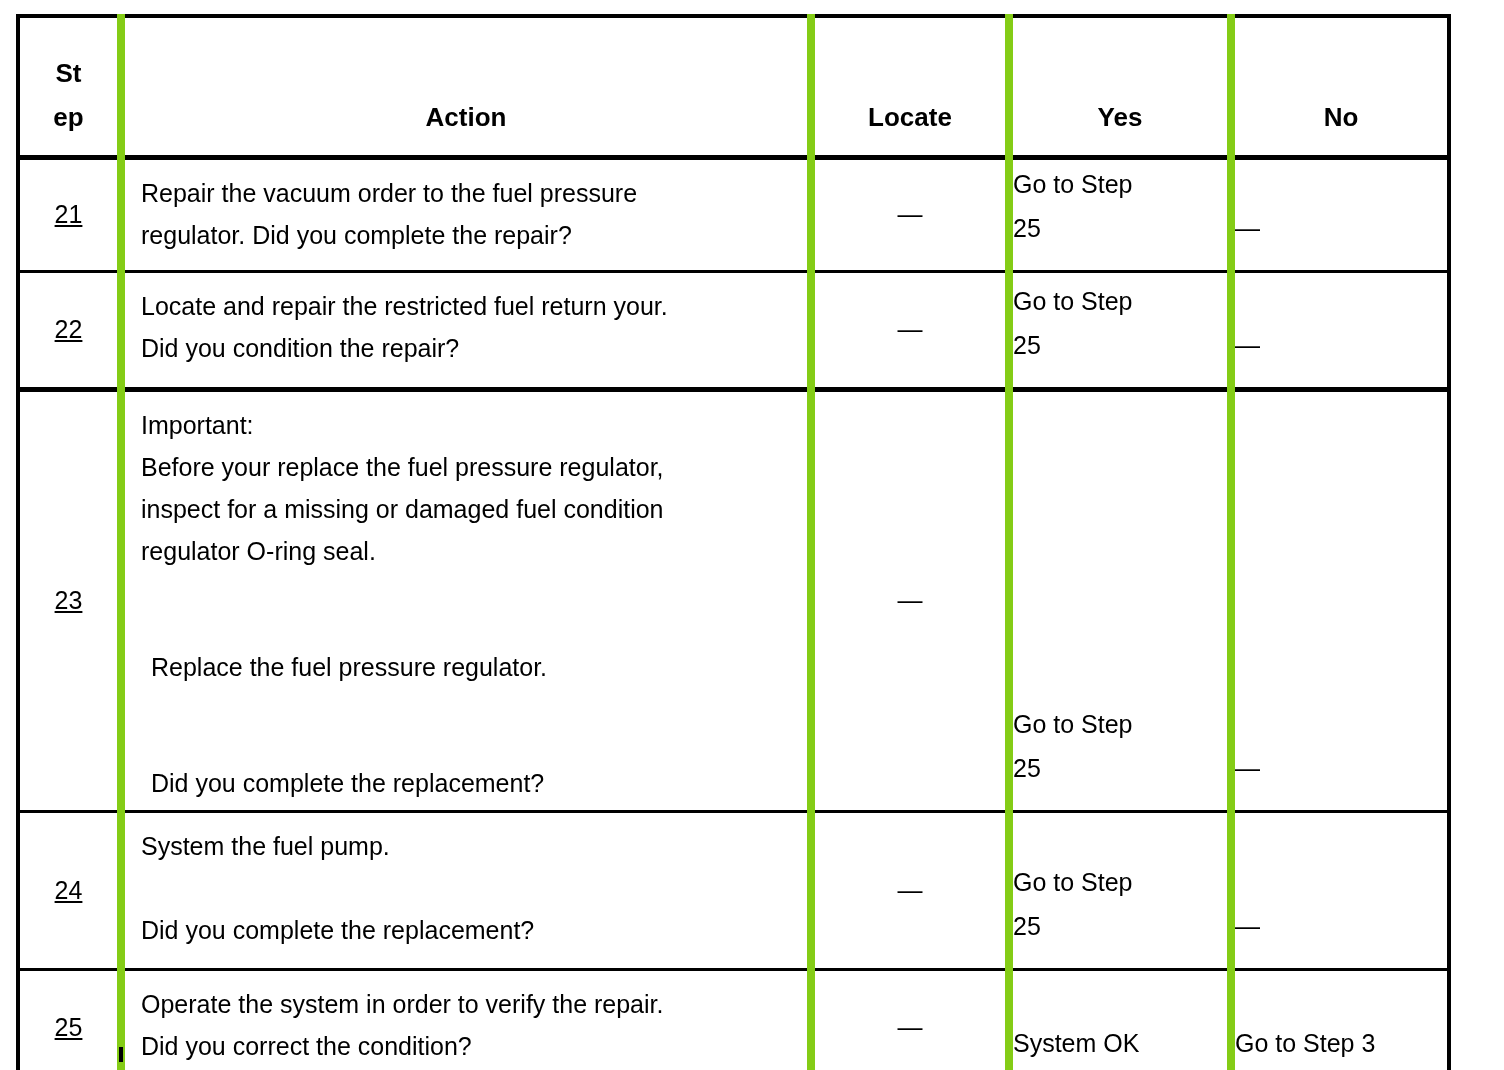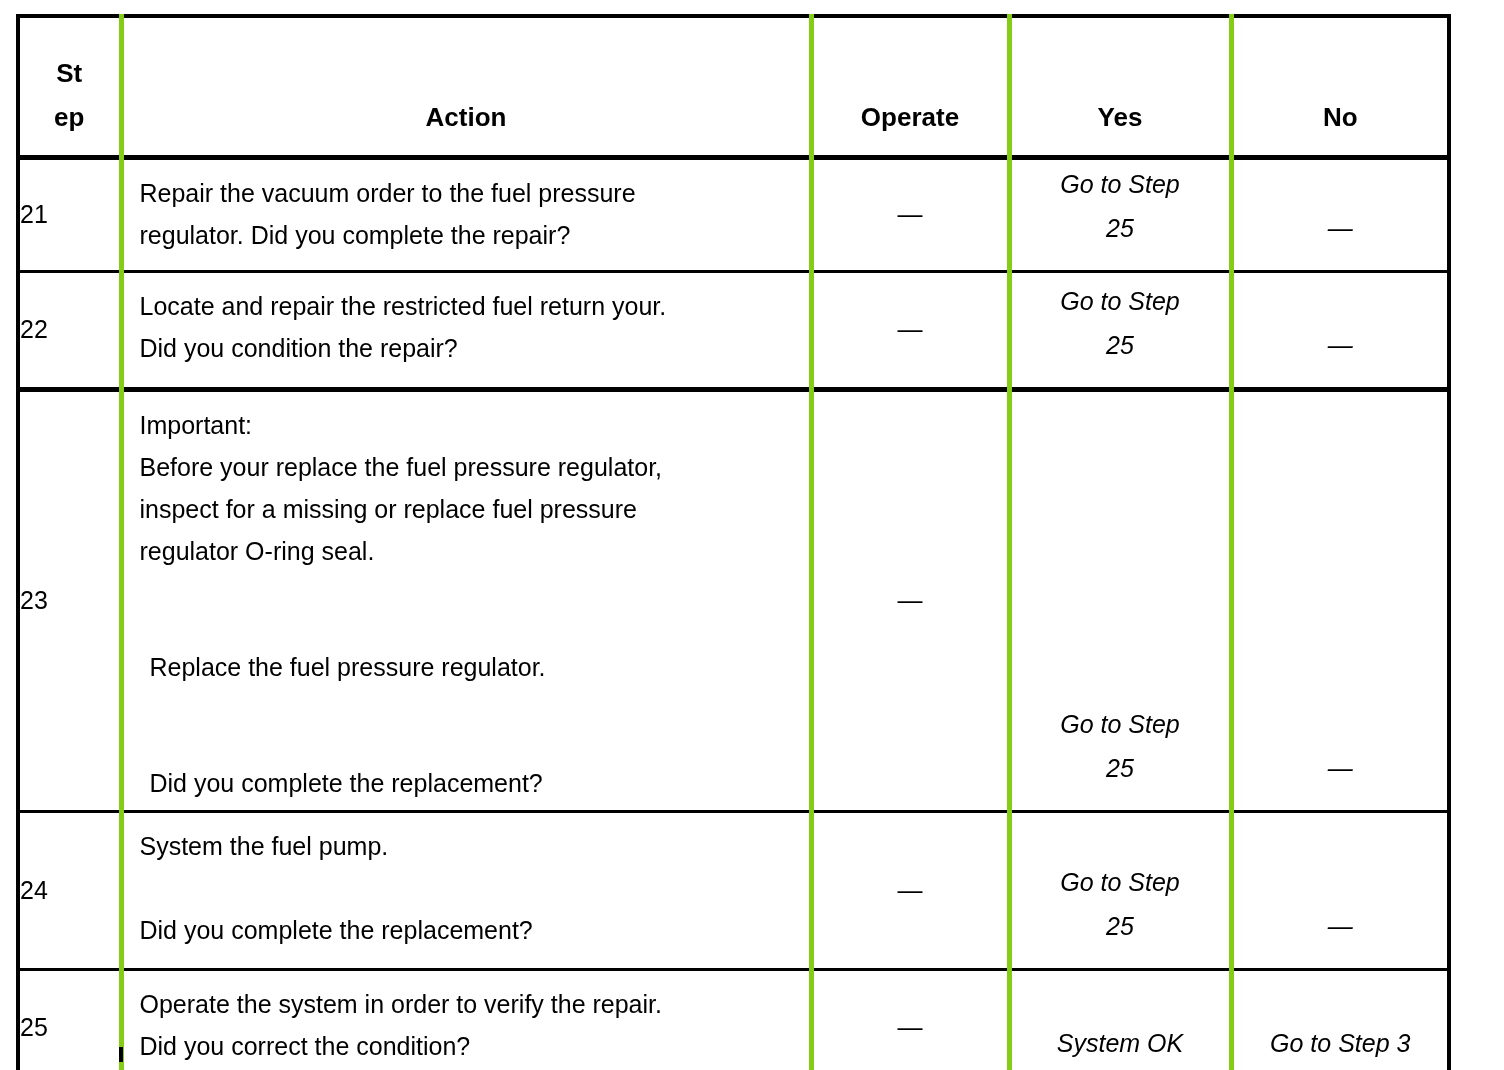"Action" th, td { border-left: 5px solid #84cc16 -> 8px solid #84cc16 }
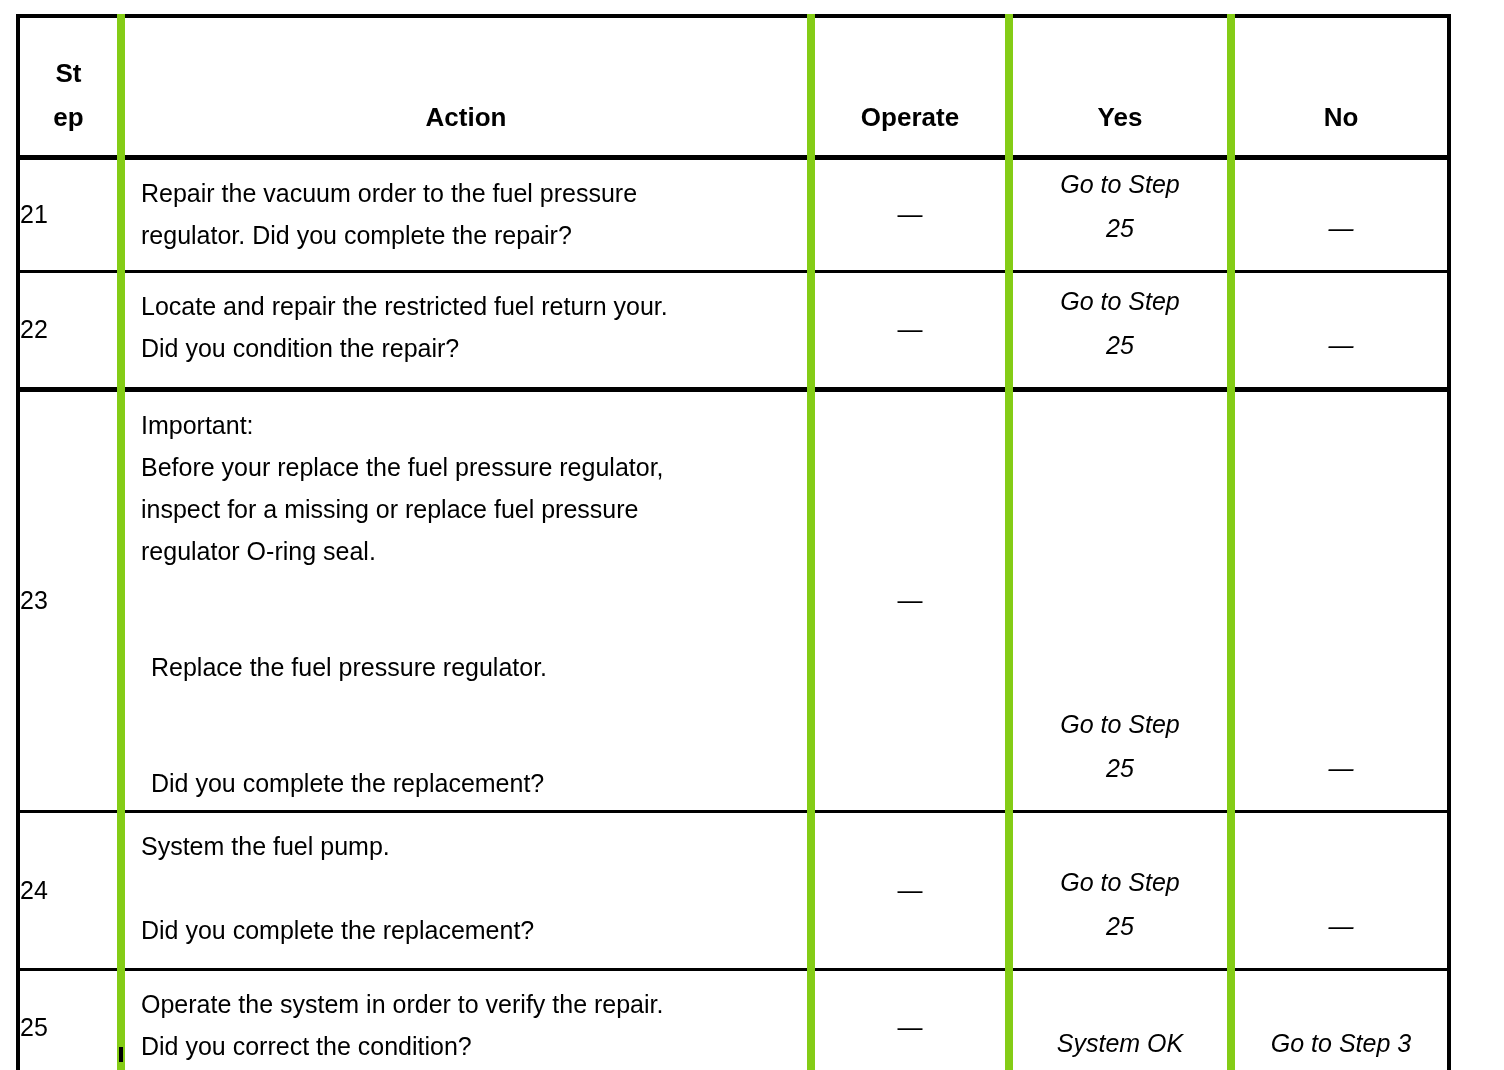"Operate" th { text: Operate -> Locate }
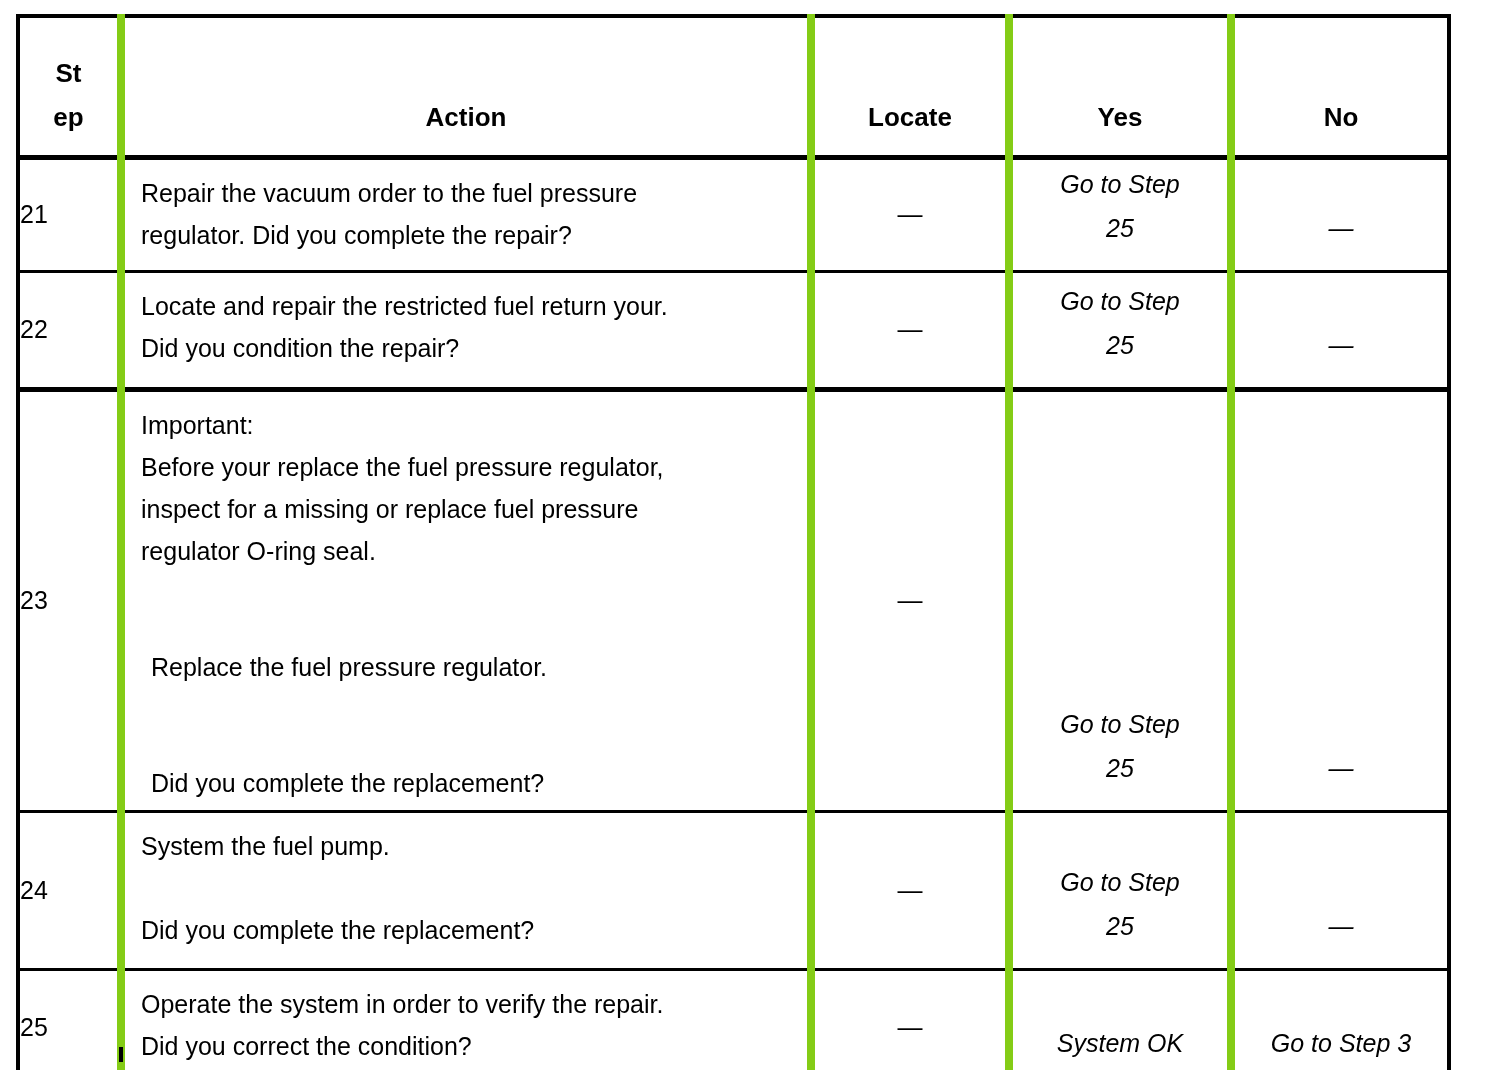"Go to Step" td.yes, td.no { font-style: italic -> none; text-align: center -> none }
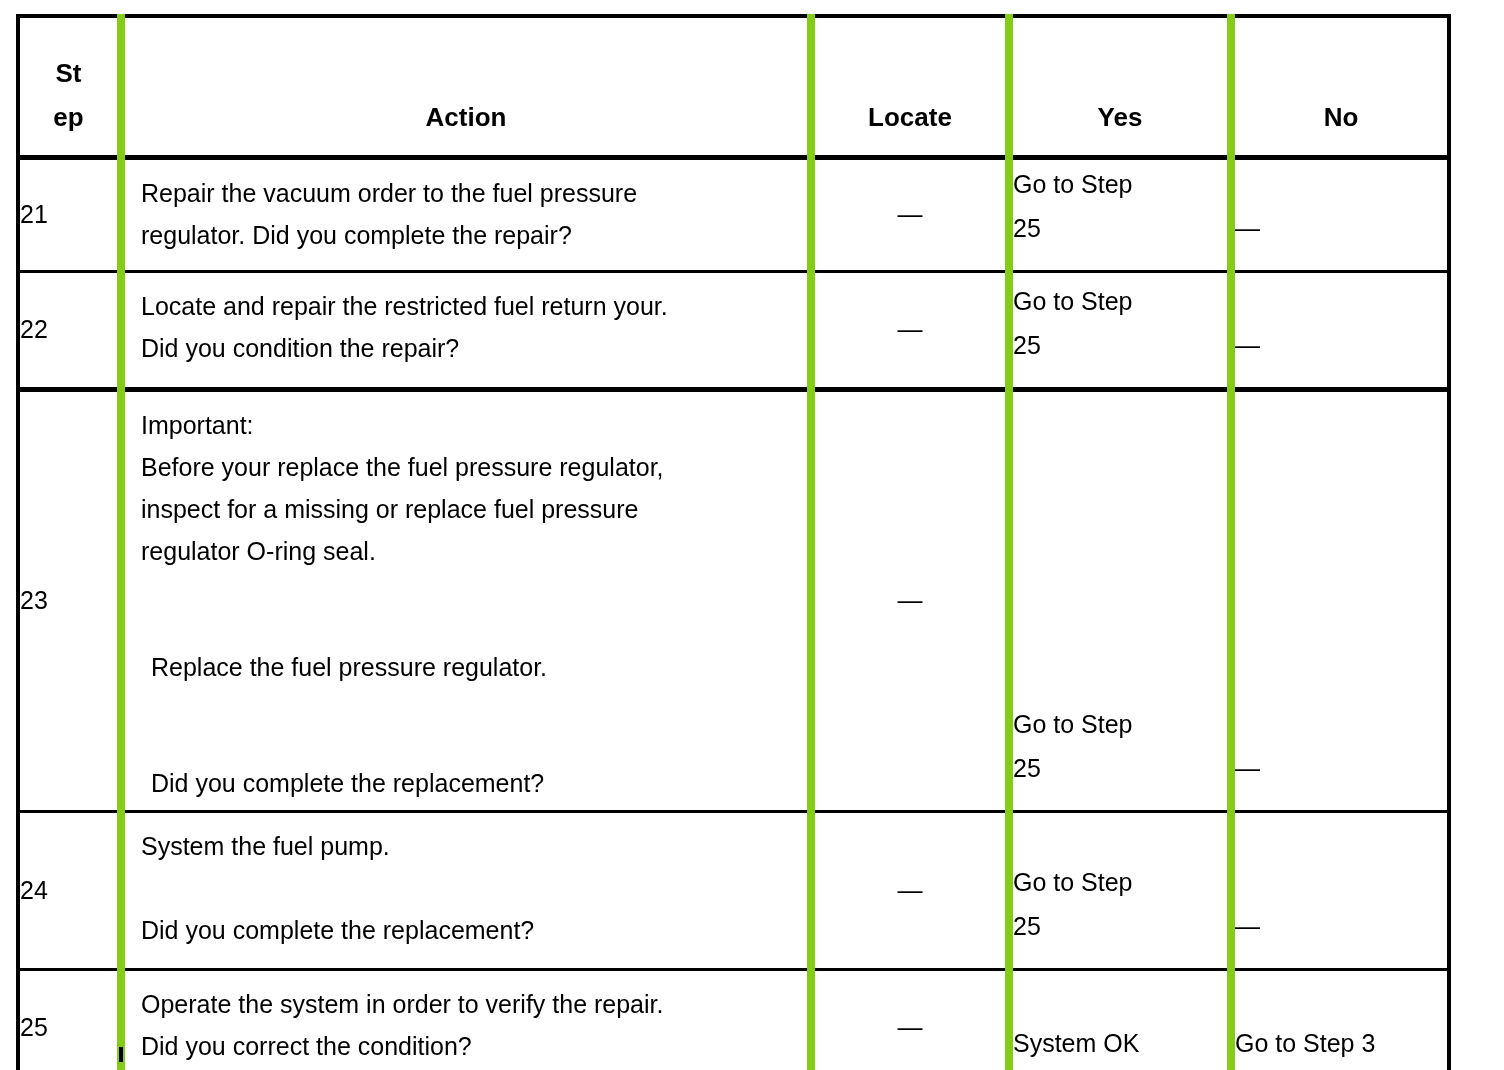"21" td.step { text-align: none -> center; text-decoration: none -> underline }
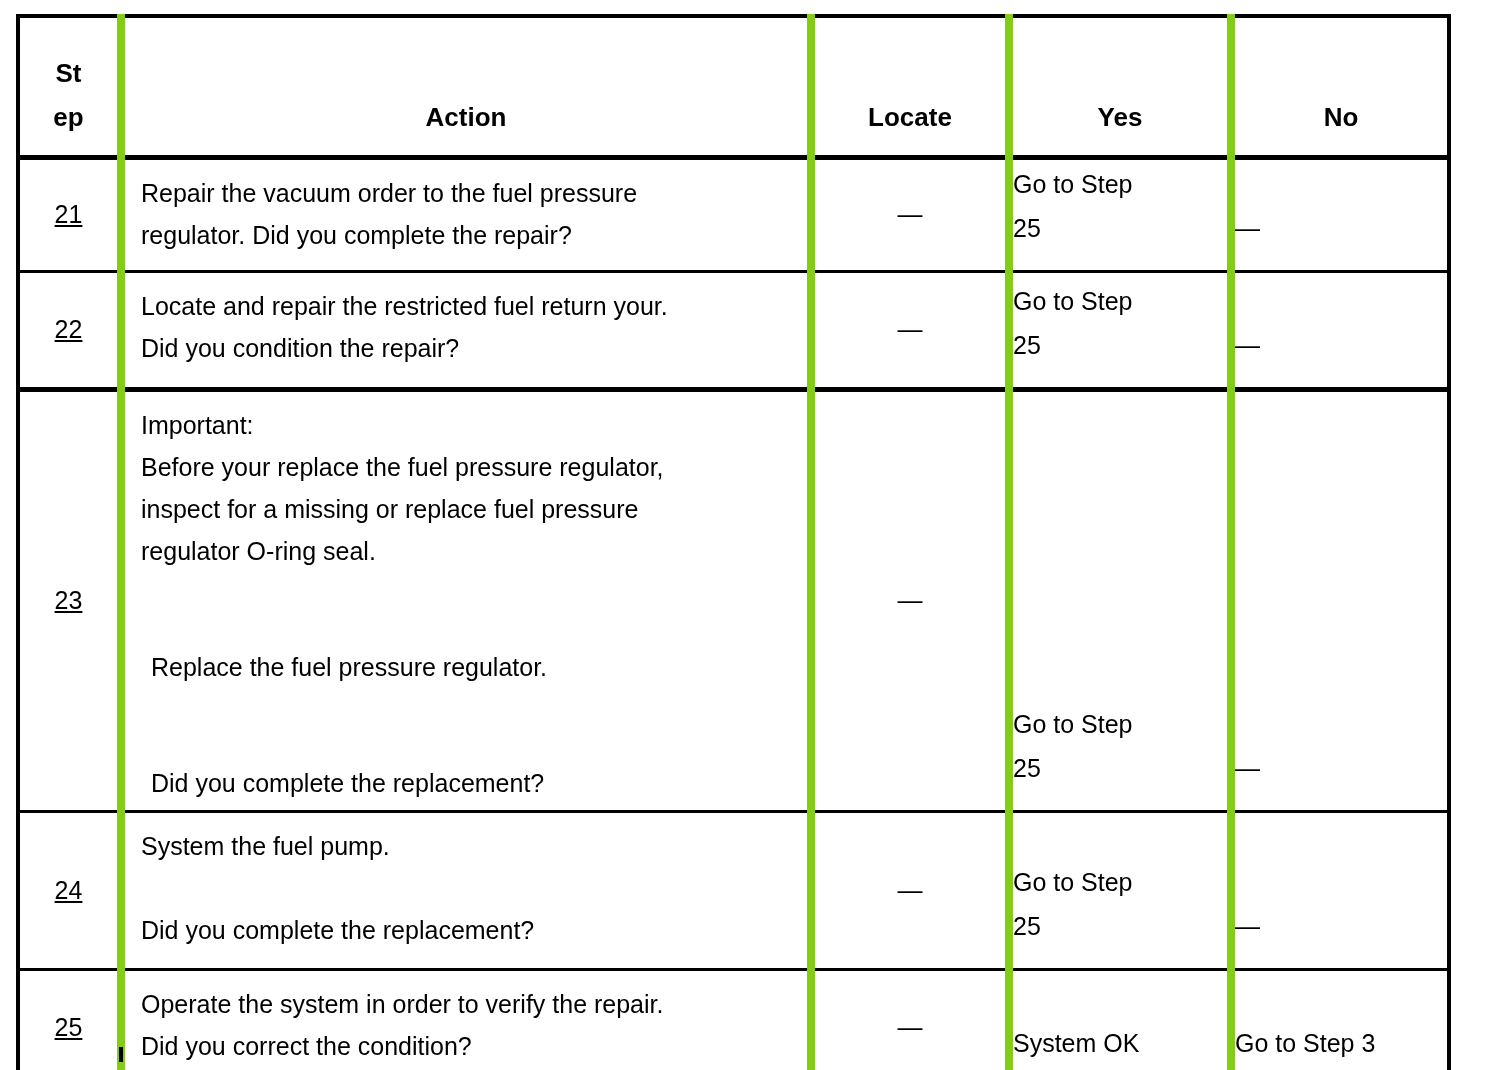"inspect for a missing or" div.aline { text: replace fuel pressure -> damaged fuel condition }
